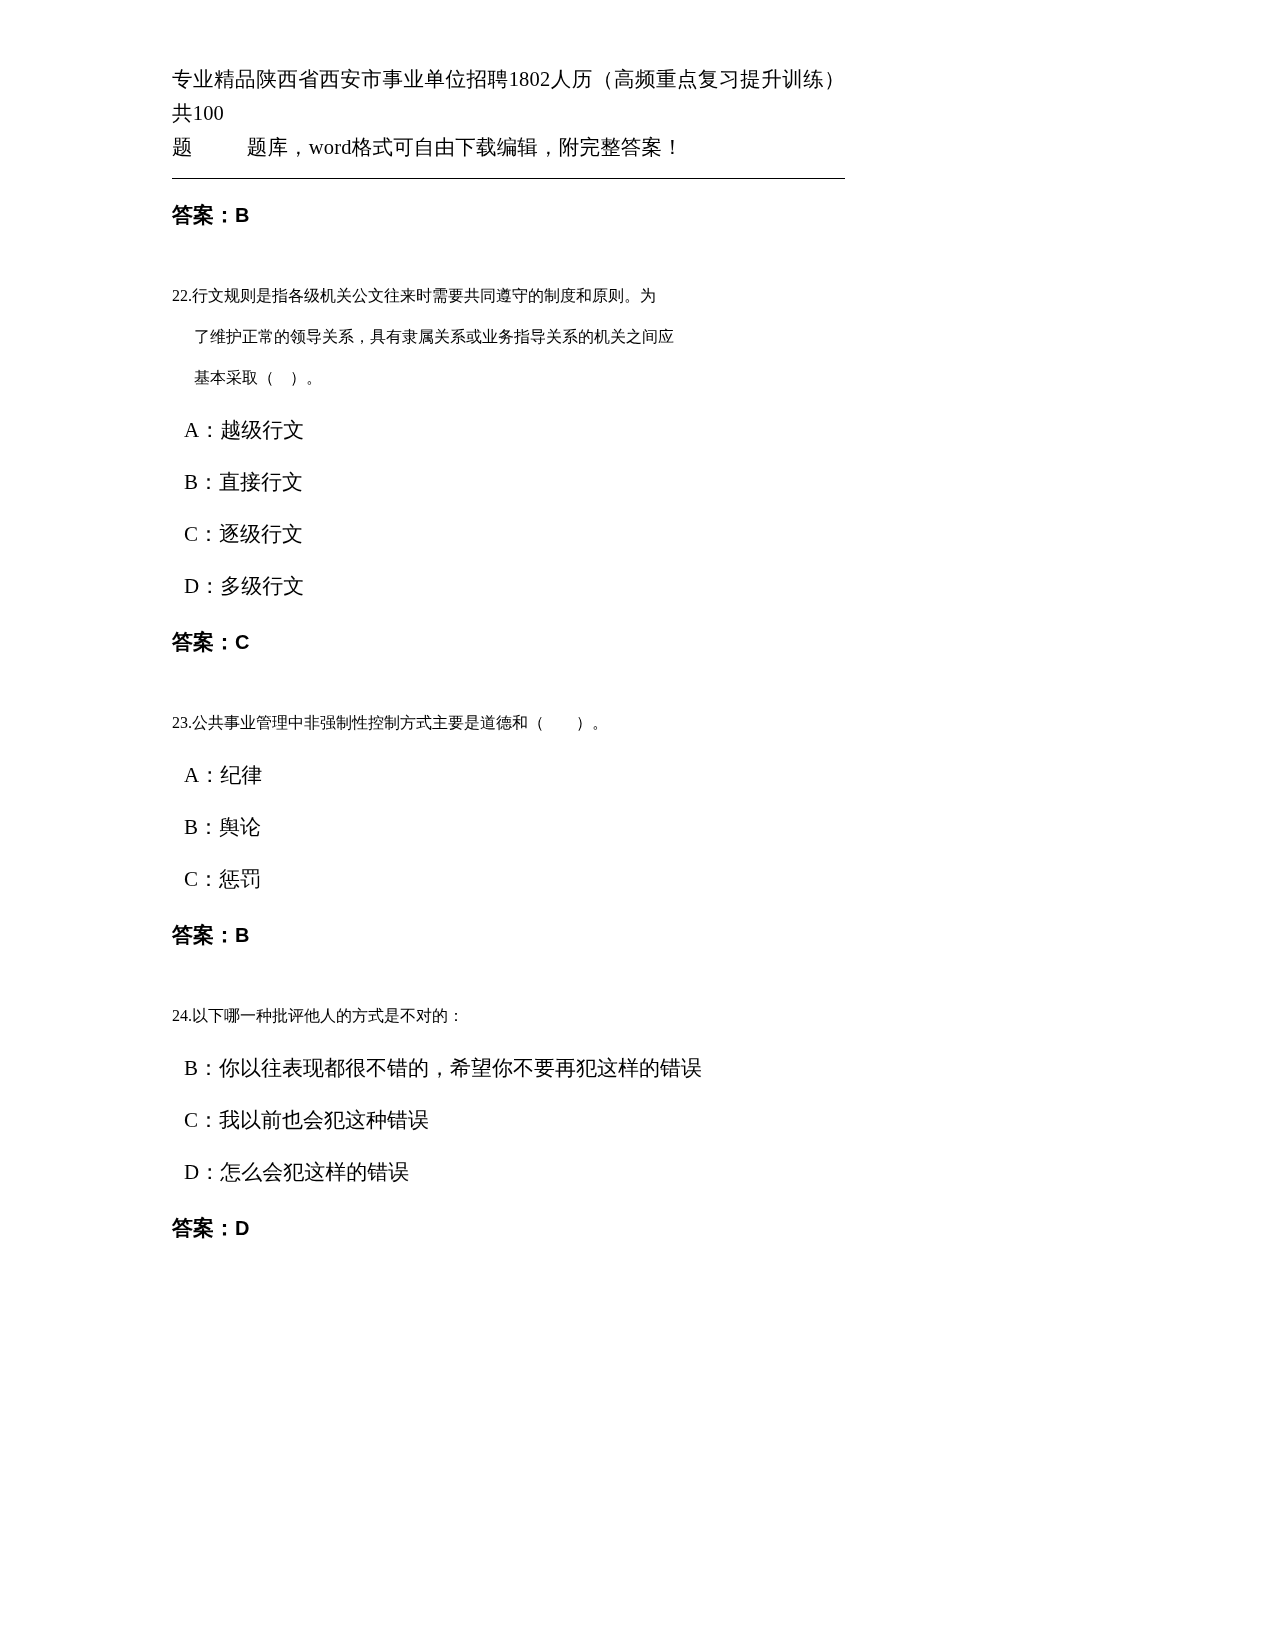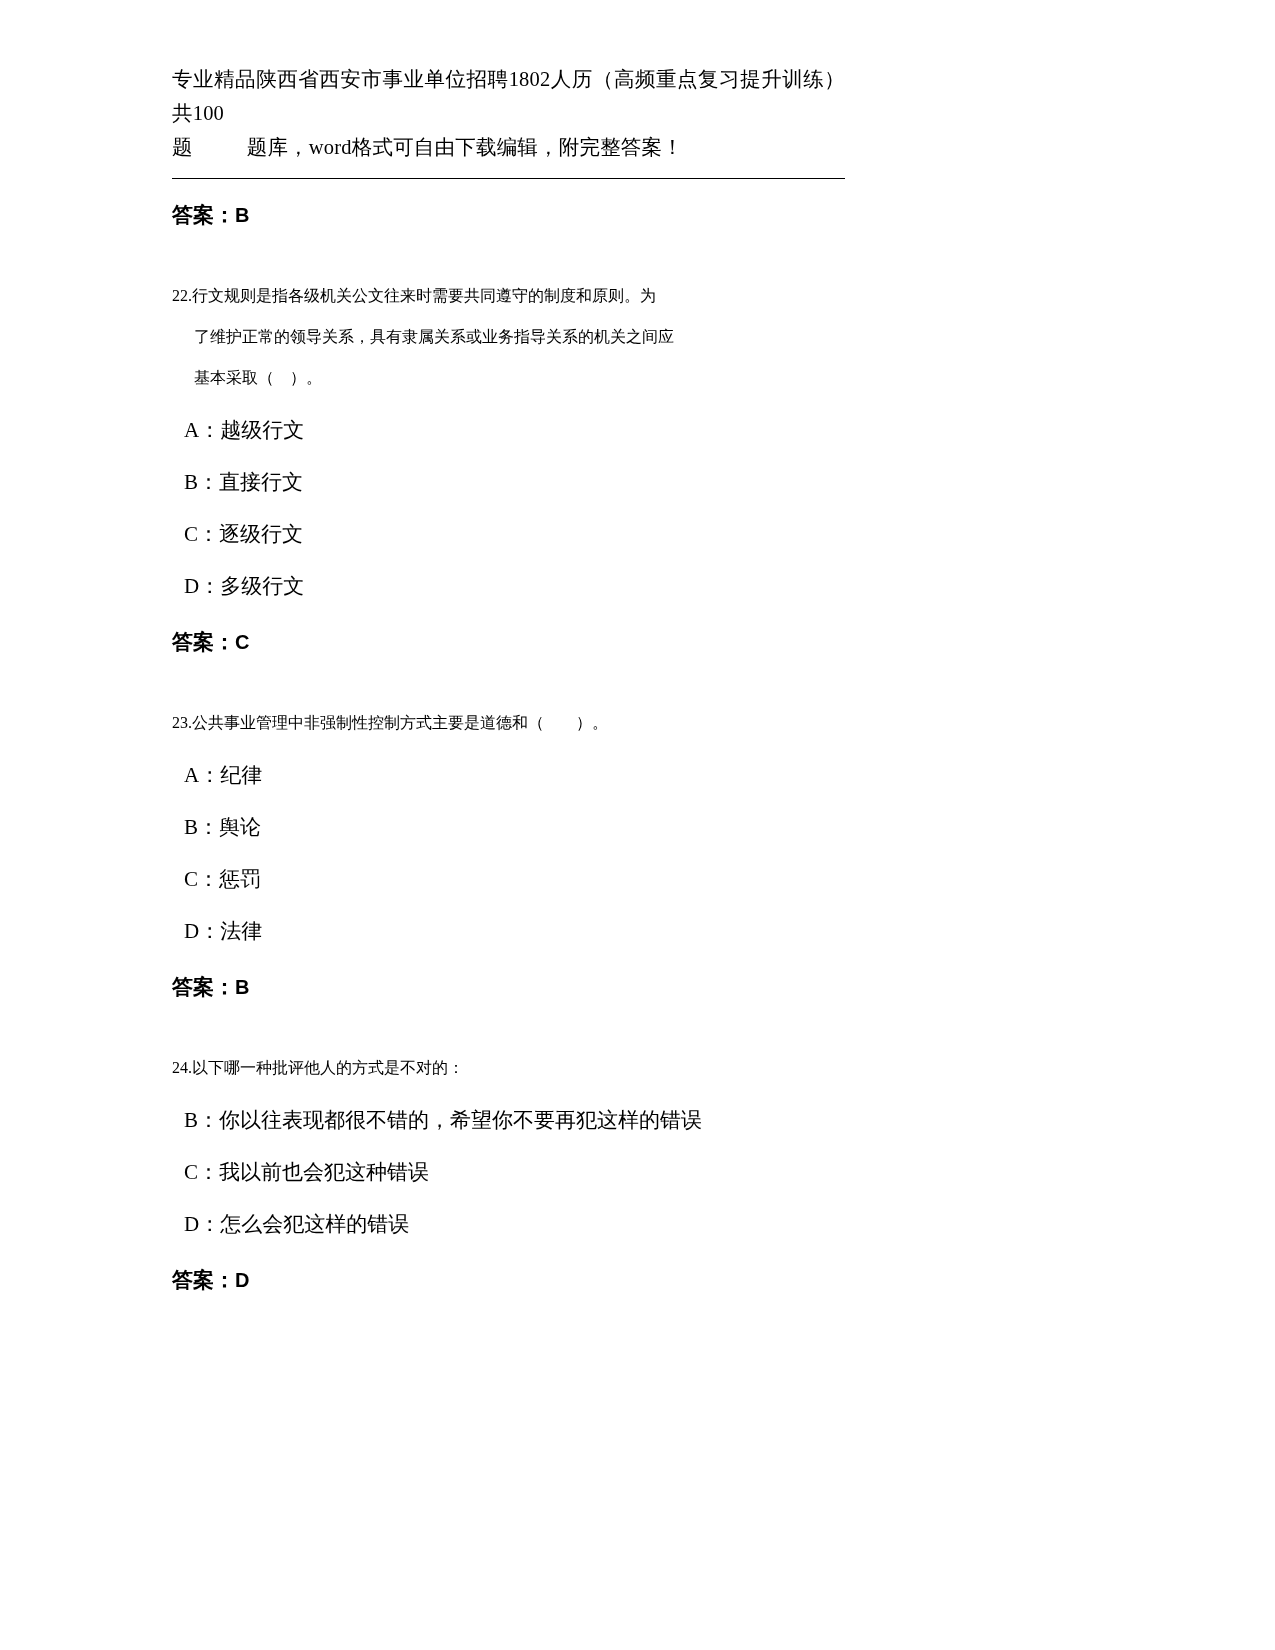"D：法律" p.opt { html: <p>D：法律</p> -> none }
